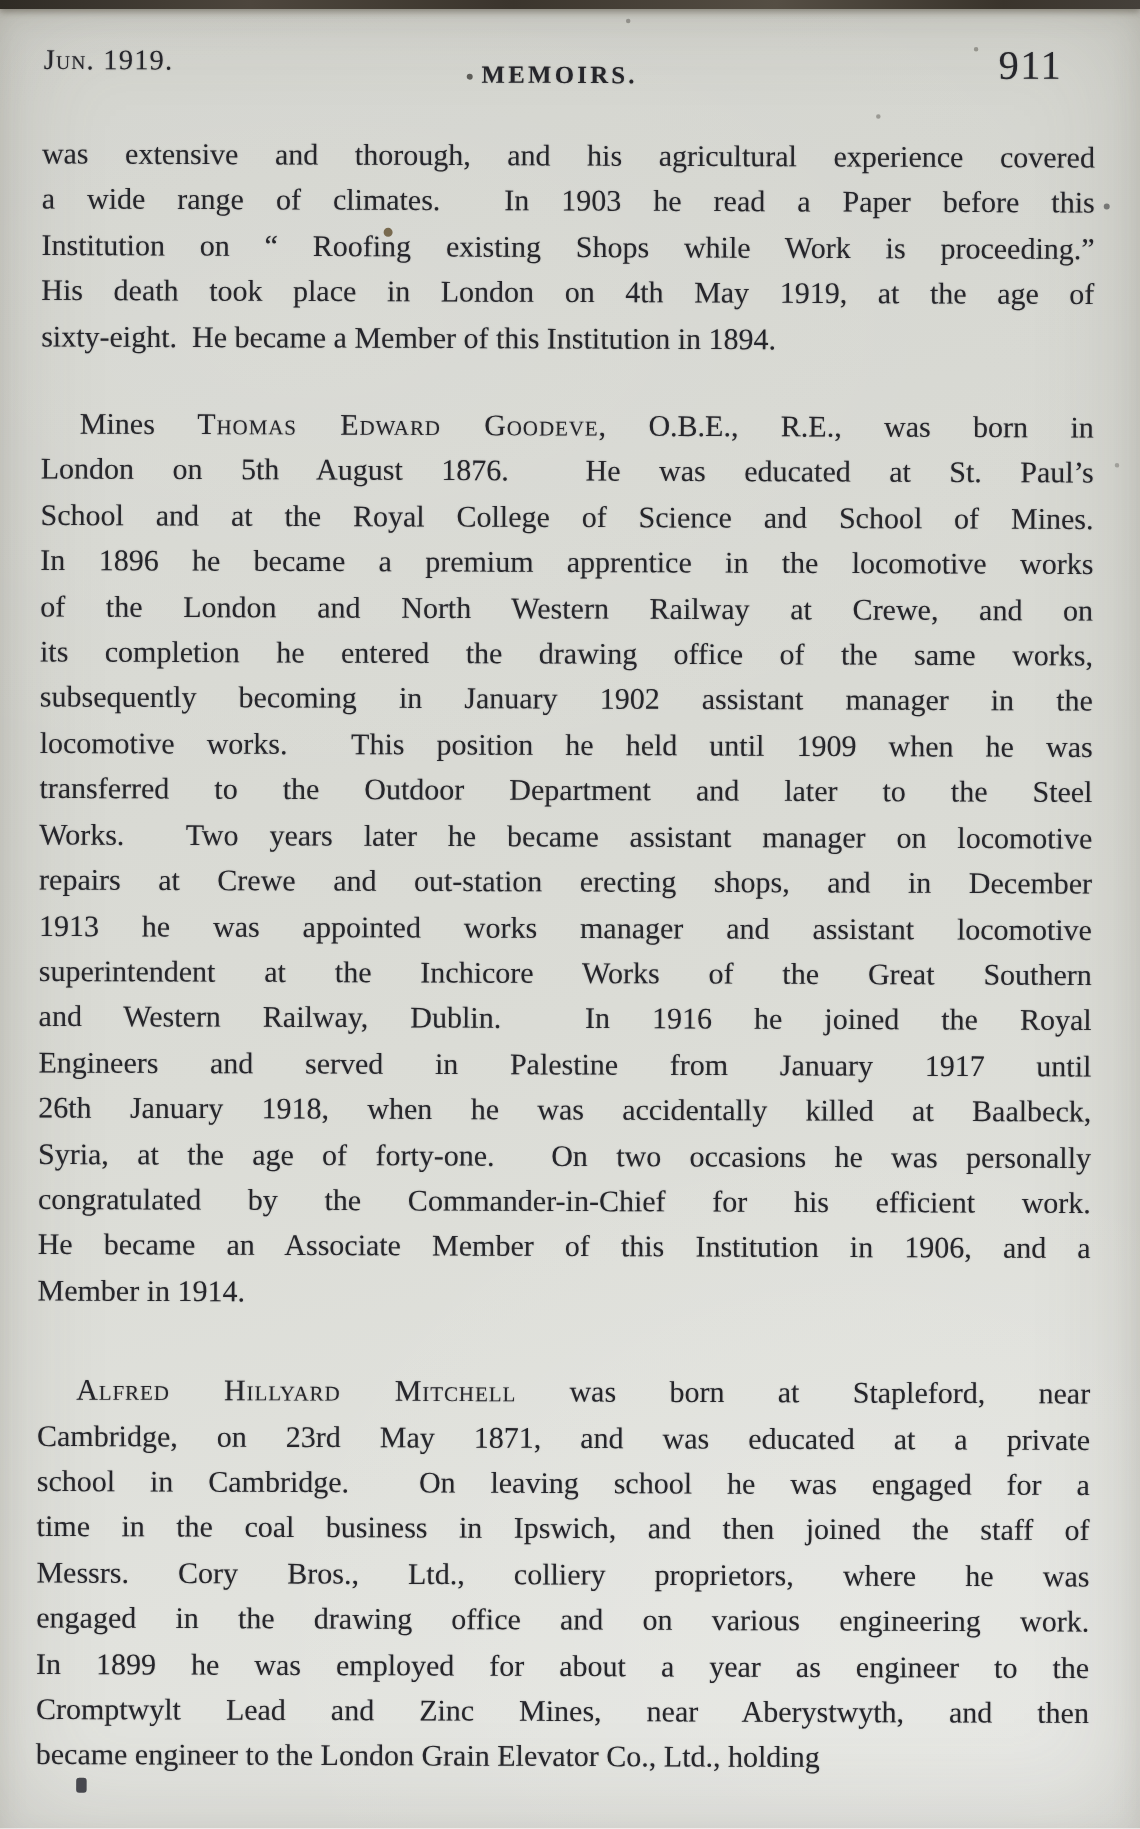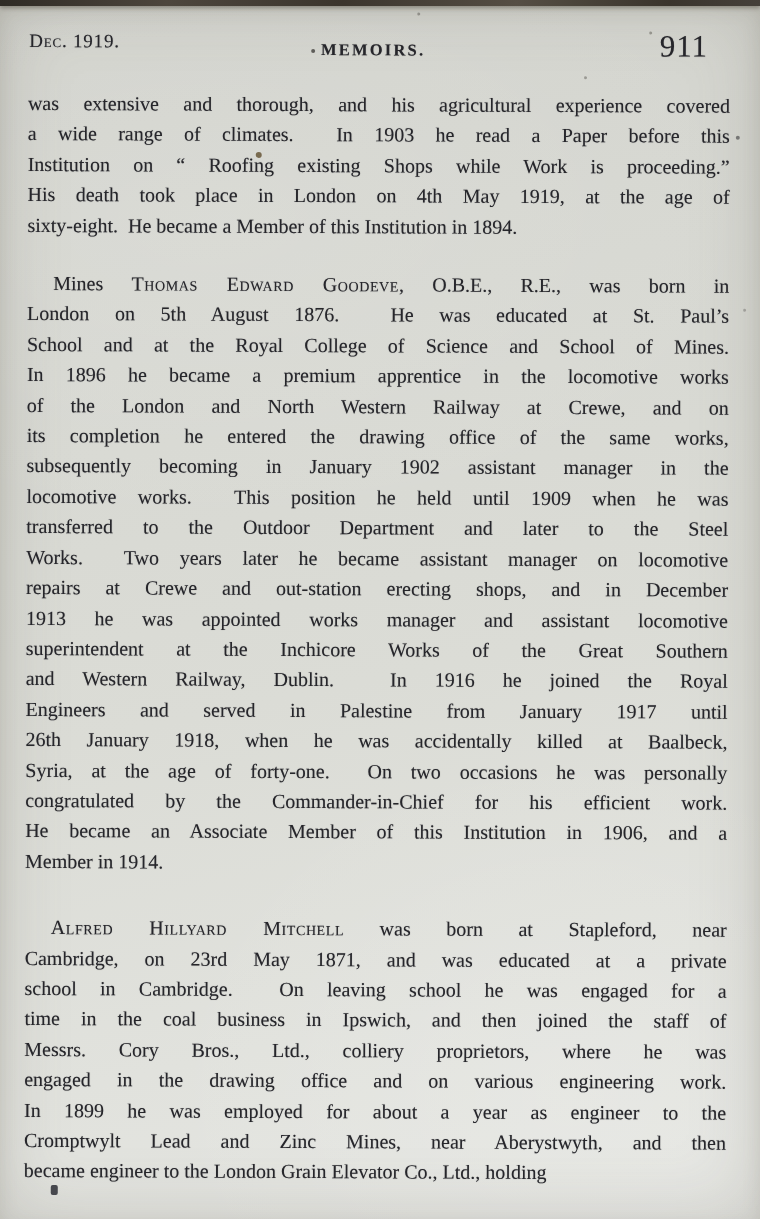"Dec. 1919." div.head-date { text: Dec -> Jun }
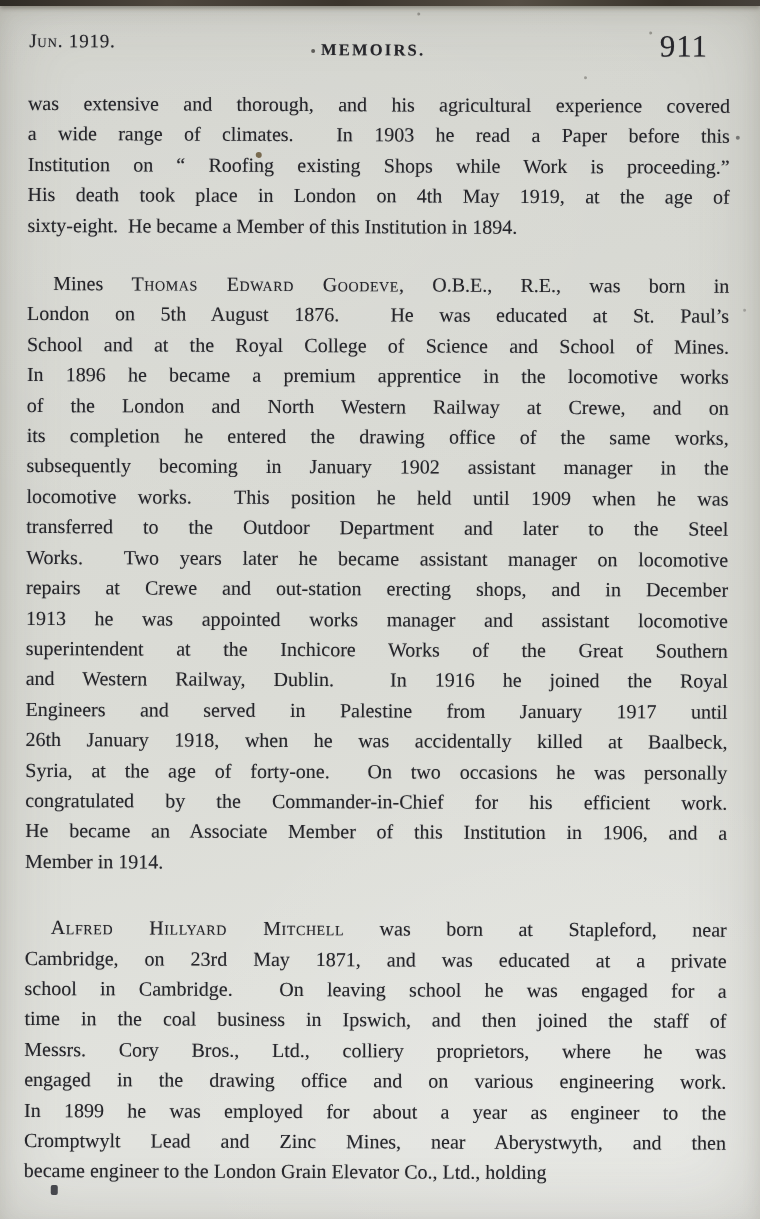"911" .head-page { font-size: 31px -> 27px }
